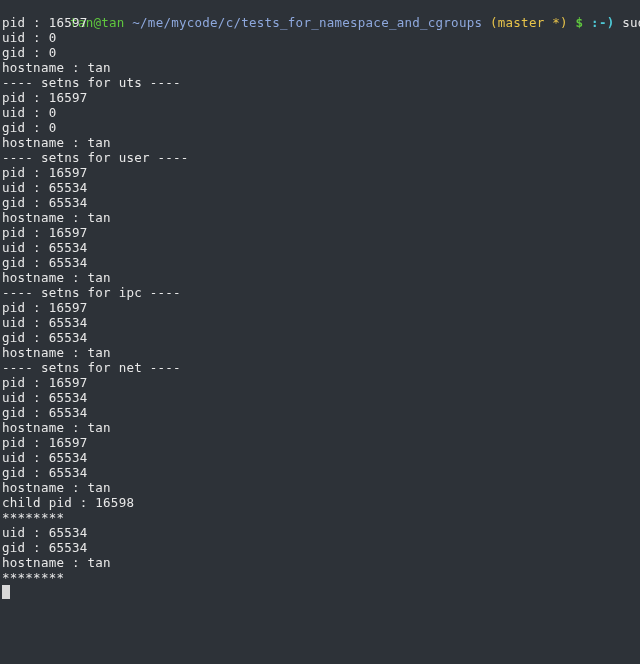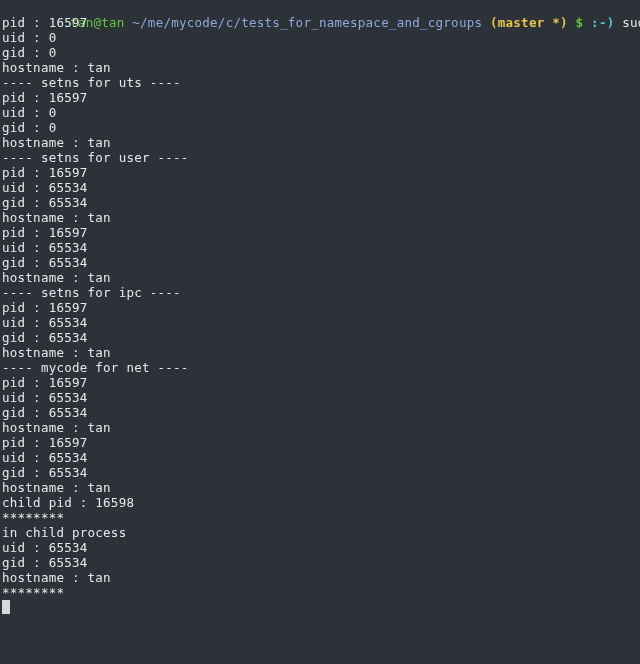"(master *)" .c-branch { font-weight: bold -> normal }
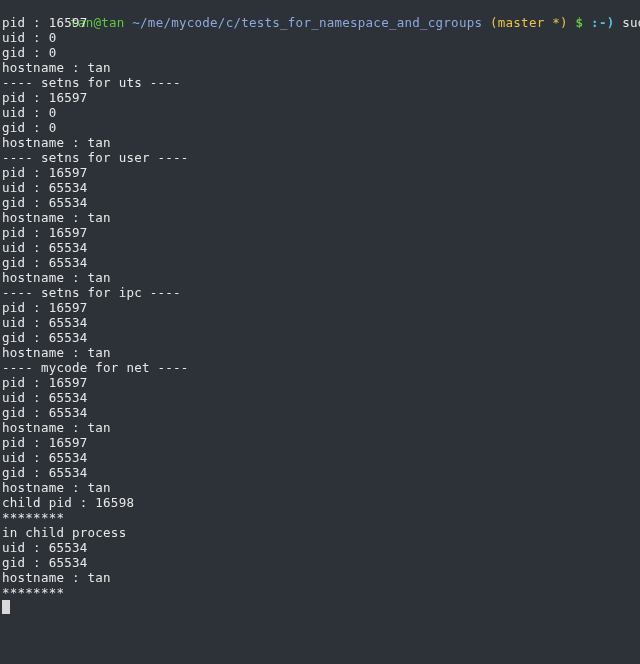"---- mycode for net ----" div.line { text: mycode -> setns }
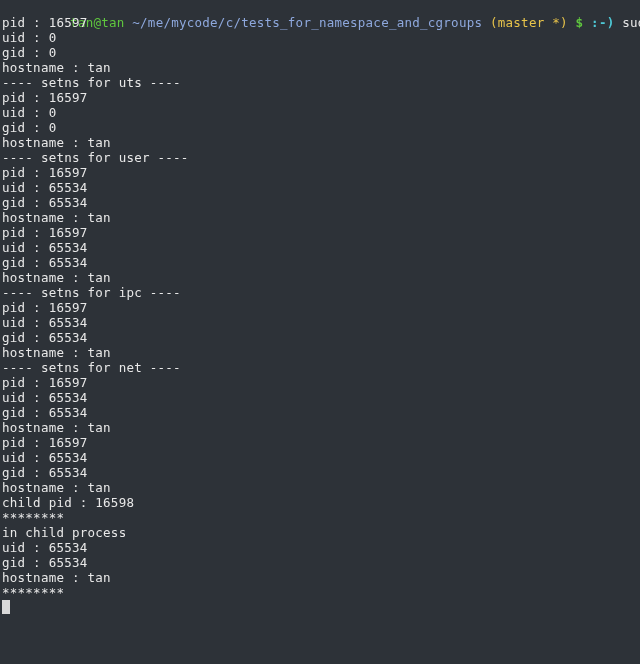"in child process" div.line { html: <div>in child process</div> -> none }
